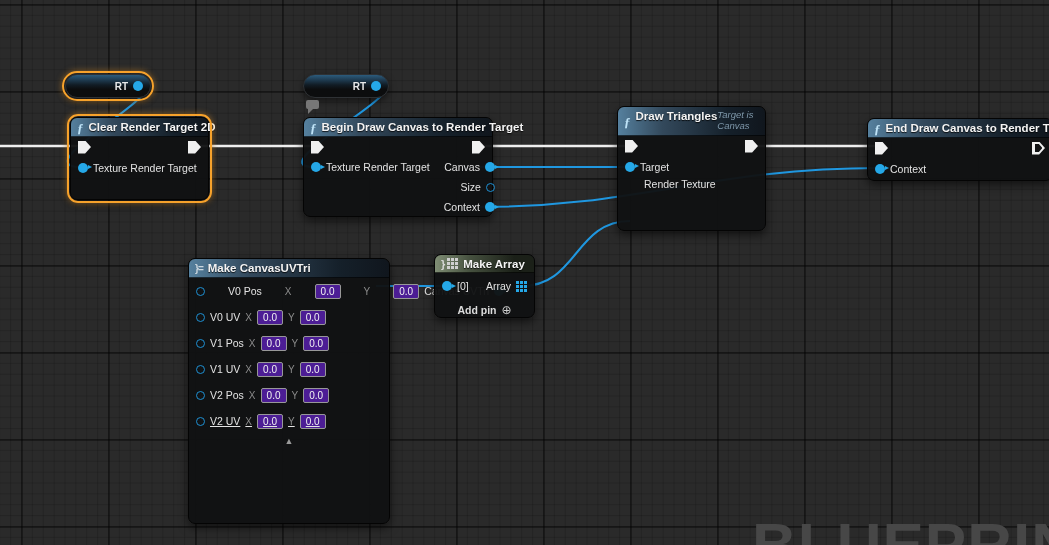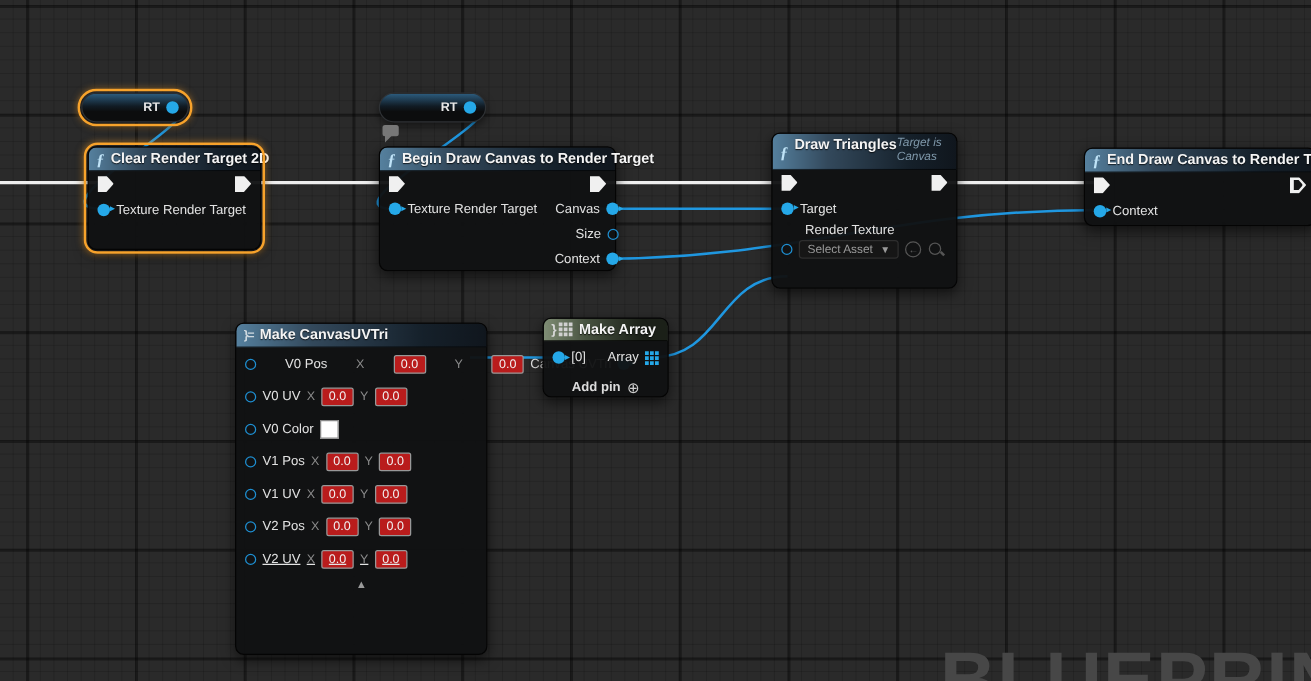"Select Asset" div.row { html: <div> <span></span> <span> <span>Select Asset</span> <span>▼</span> </span> <span>←</span> <span></span> </div> -> none }
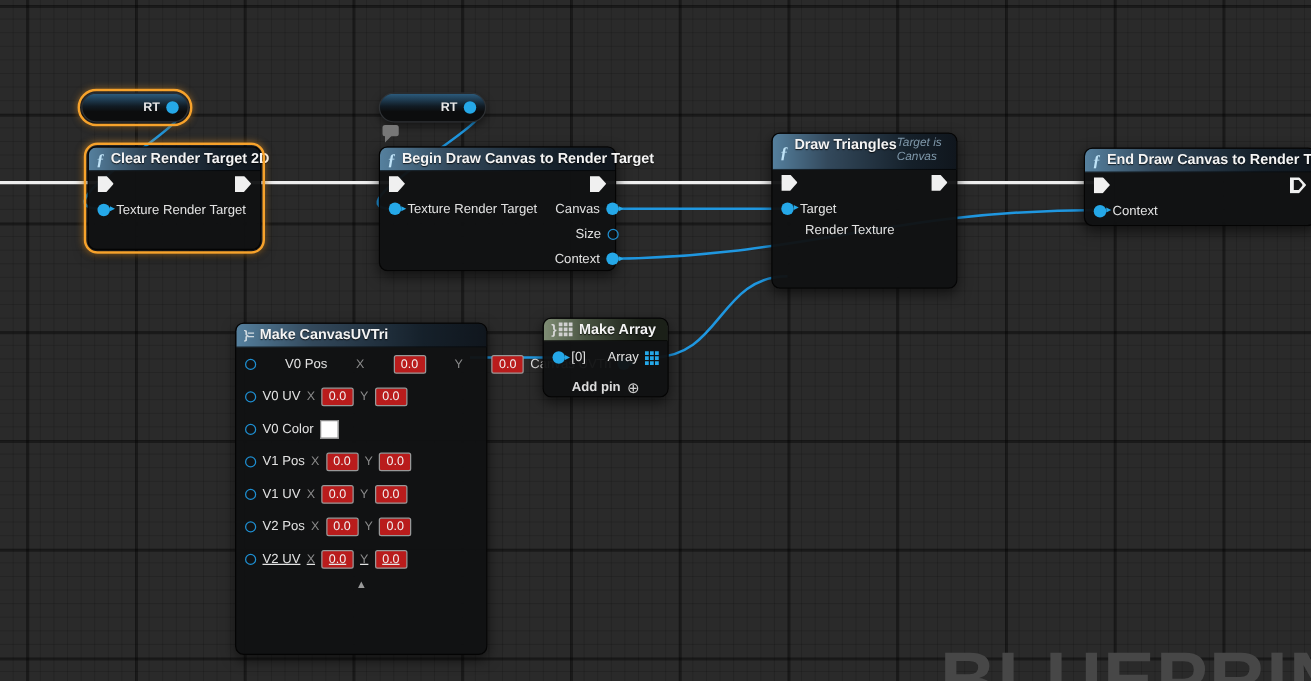"0.0" .nbox { background: #b91c1c -> #4c1d95 }
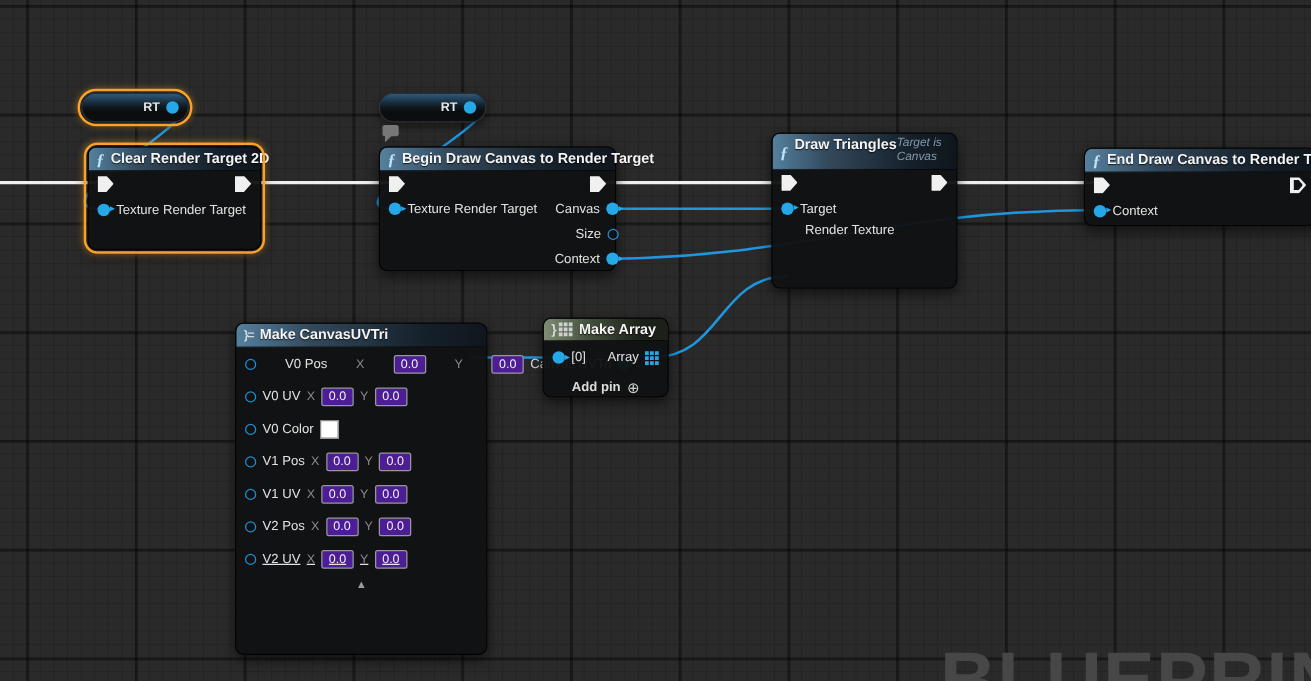"V0 Color" div.row { html: <div> <span></span> <span>V0 Color</span> <span></span> </div> -> none }
